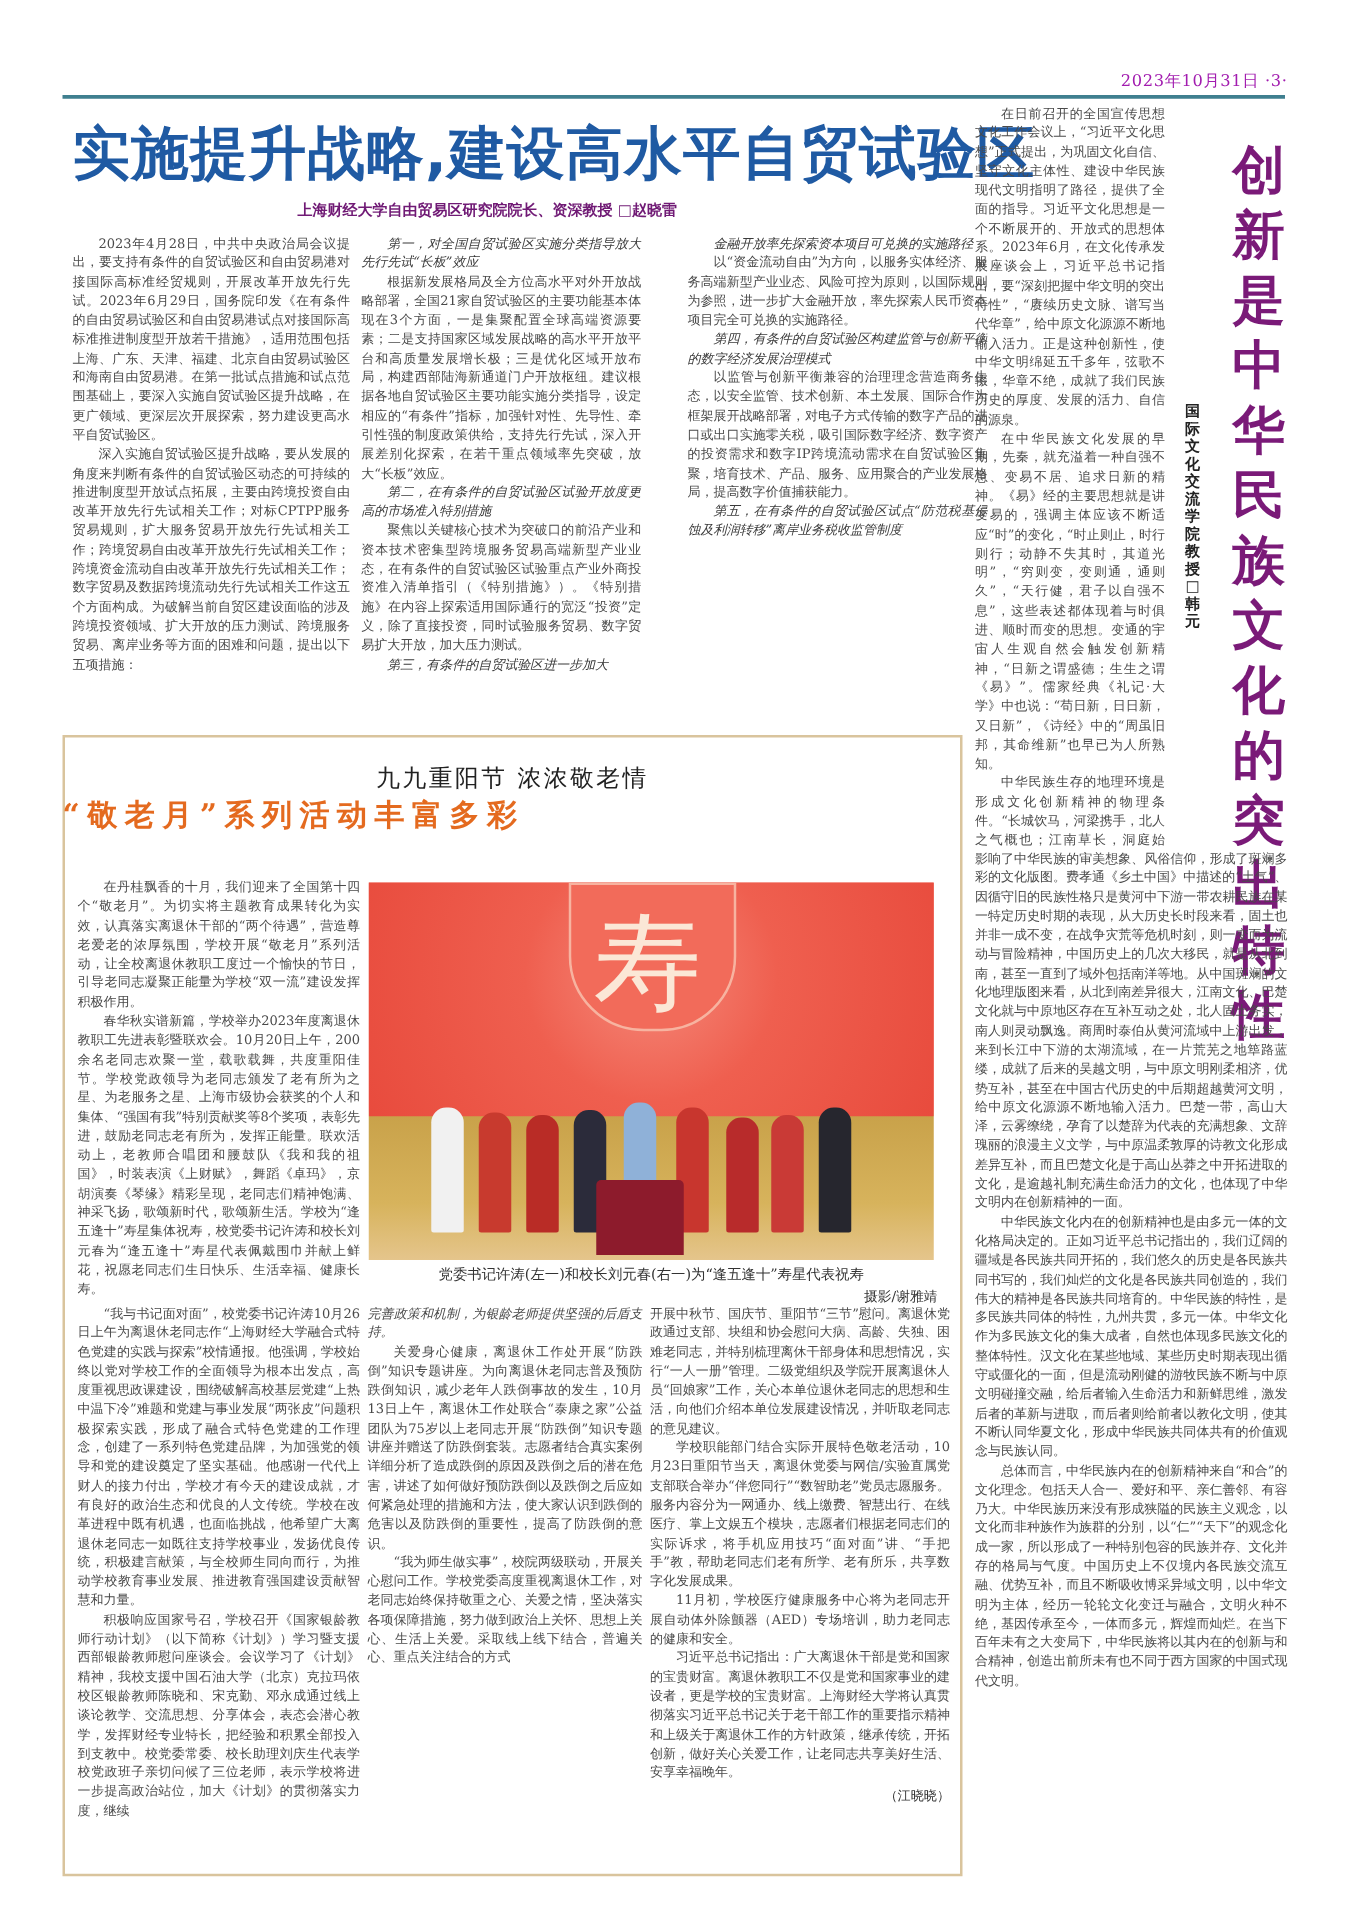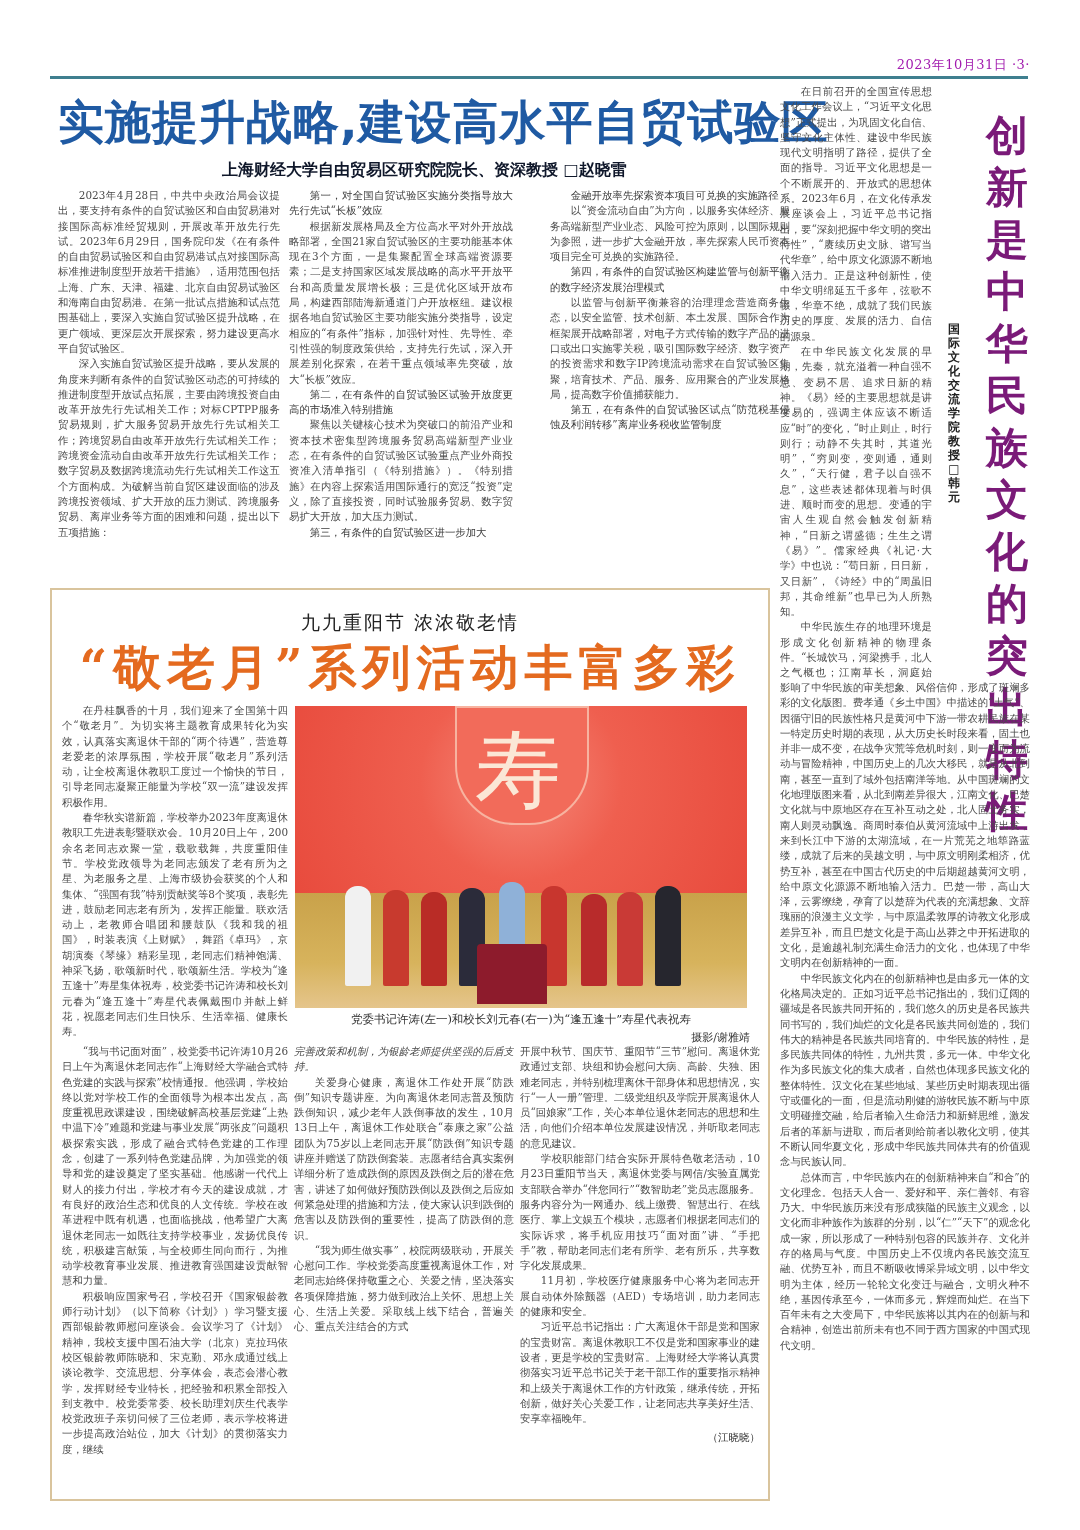"上海财经大学自由贸易区研究院院长、资深教授 □赵晓雷" .byline { color: #0f172a -> #701a75; font-size: 16px -> 12px; left: 222px -> 238px }
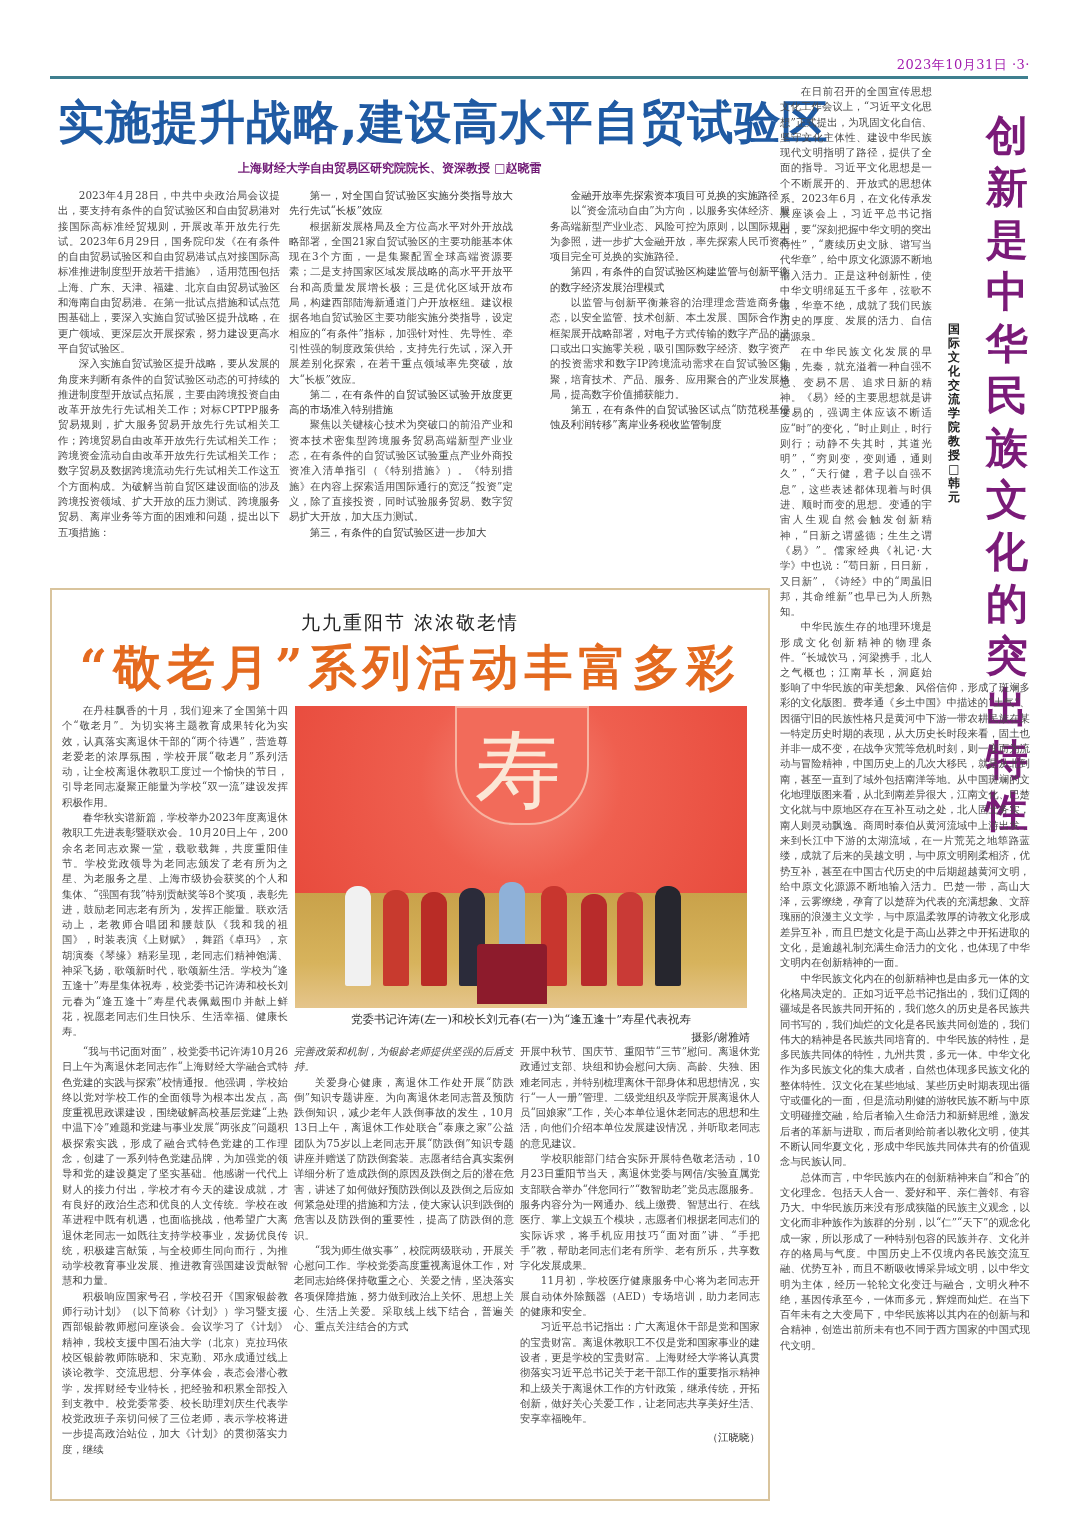"第一，对全国自贸试验区实施分类指导放大先行先试“长板”效应" .col p.h { font-style: none -> italic }
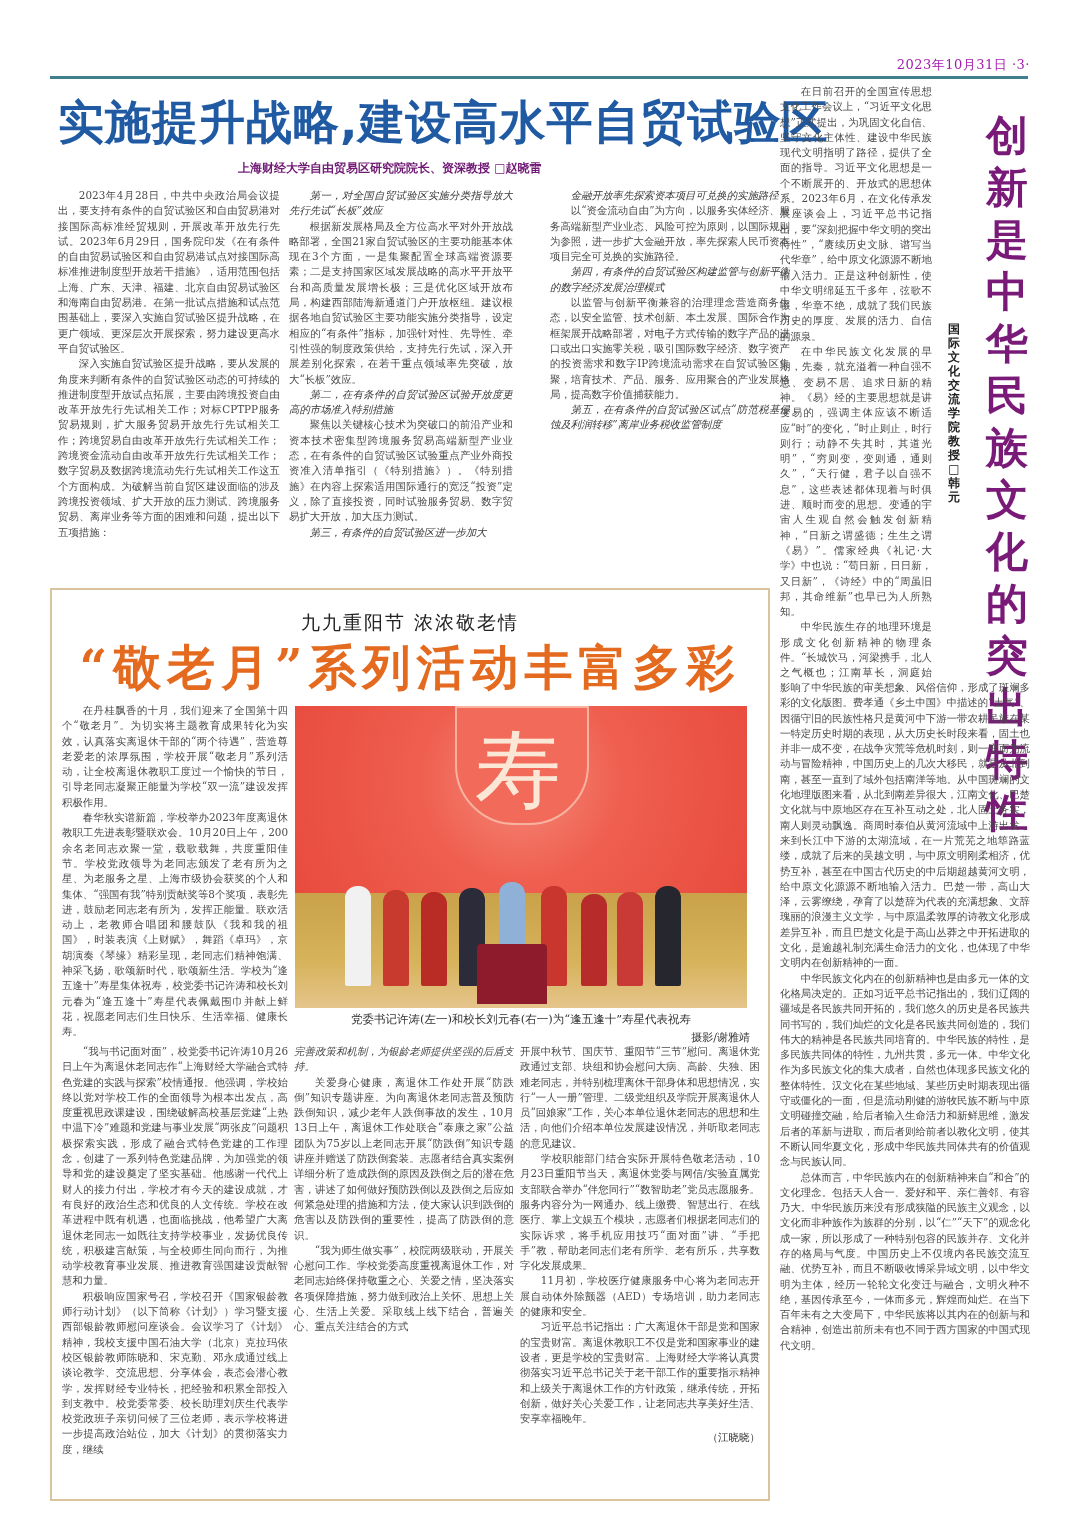"“敬老月”系列活动丰富多彩" .subhead { font-size: 48px -> 24px; text-align: center -> left }
